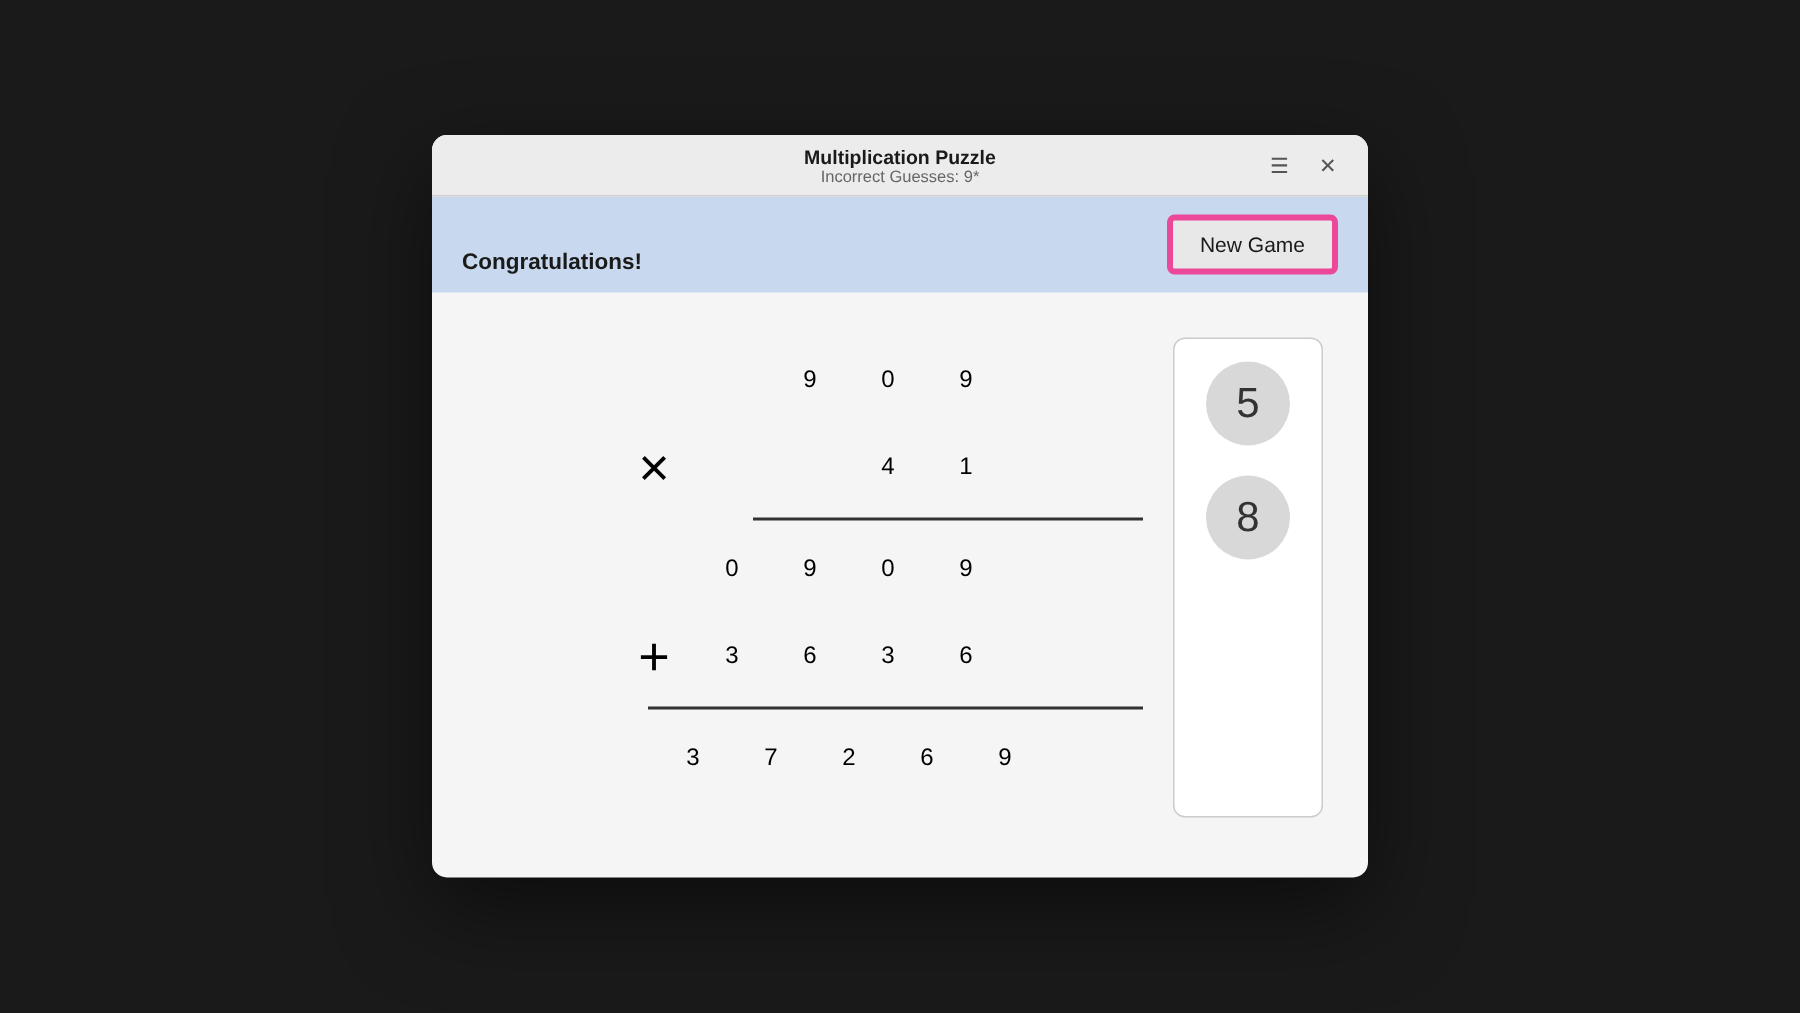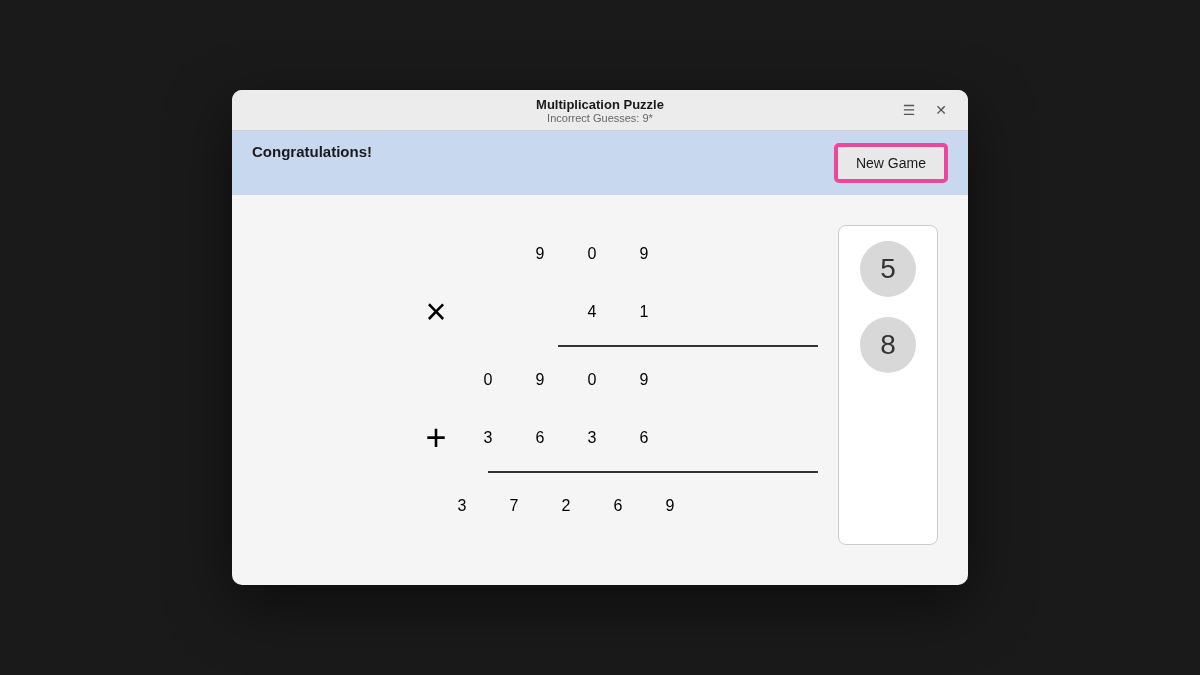"Multiplication Puzzle" .window { width: 736px -> 624px }
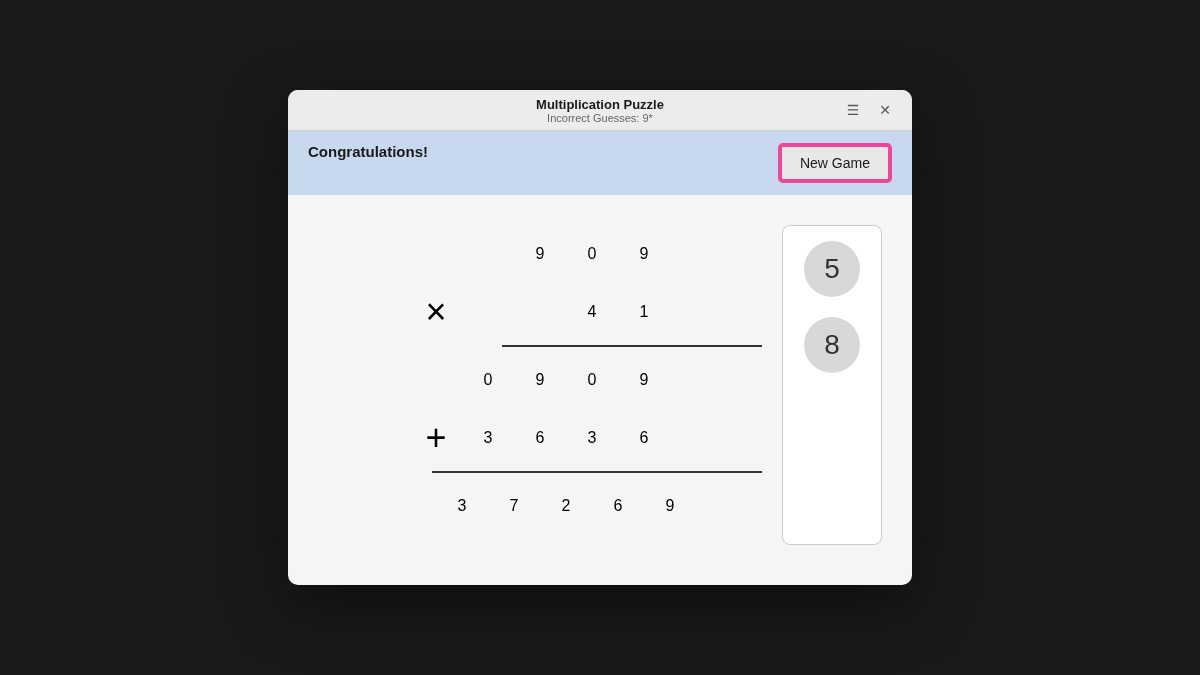"Congratulations!" .toolbar { align-items: flex-start -> flex-end }
